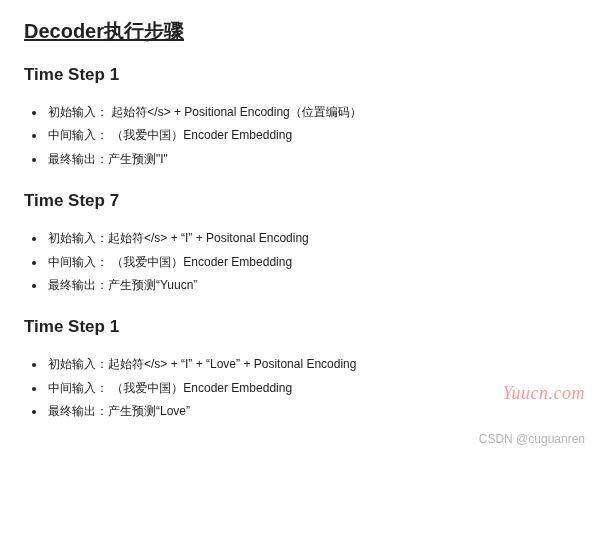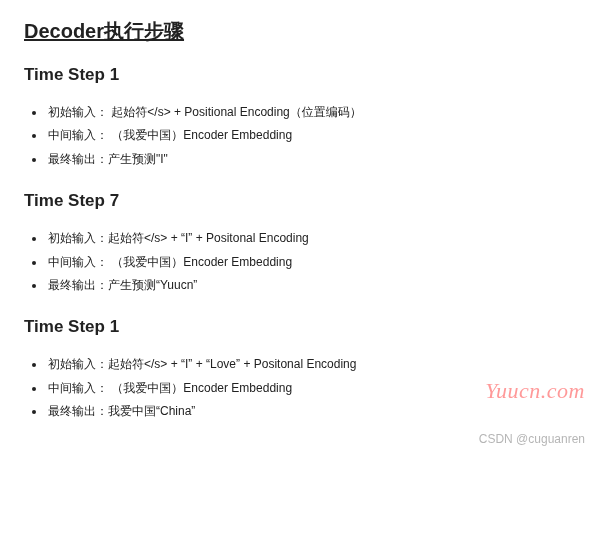"Yuucn.com" .watermark-yuucn { font-size: 22px -> 18px }
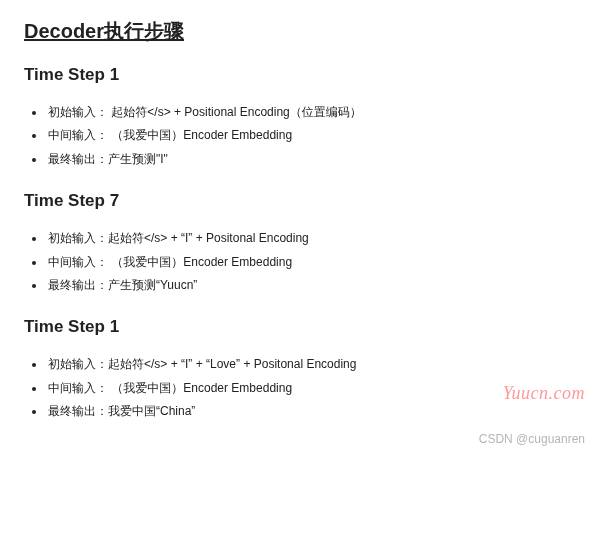"最终输出：我爱中国“China”" li { text: 我爱中国“China -> 产生预测“Love }
